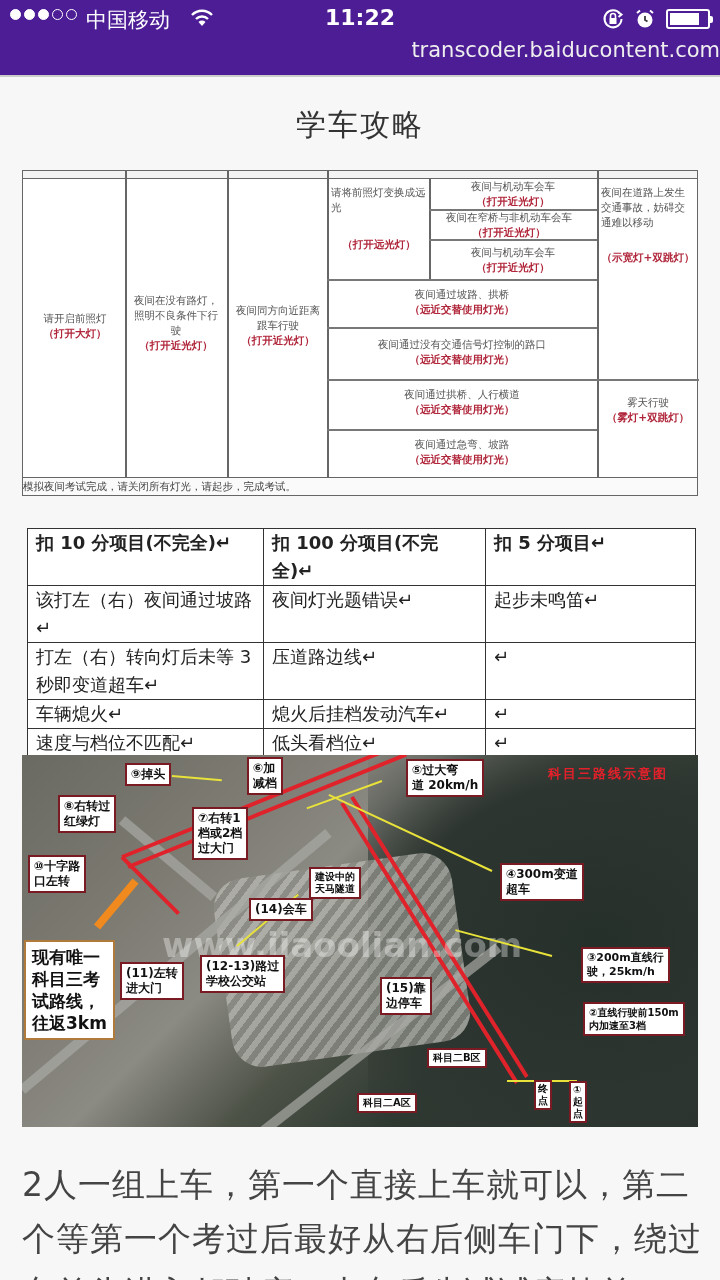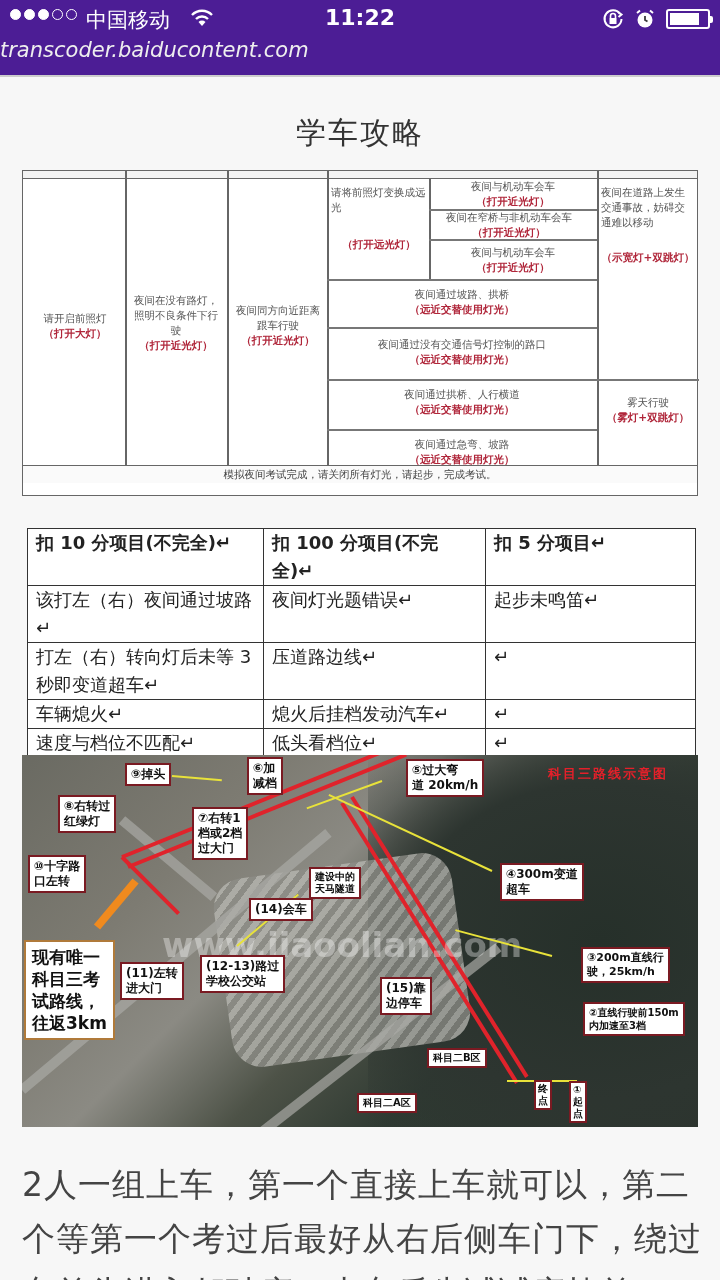"transcoder.baiducontent.com" .url { font-style: italic -> none; text-align: left -> right }
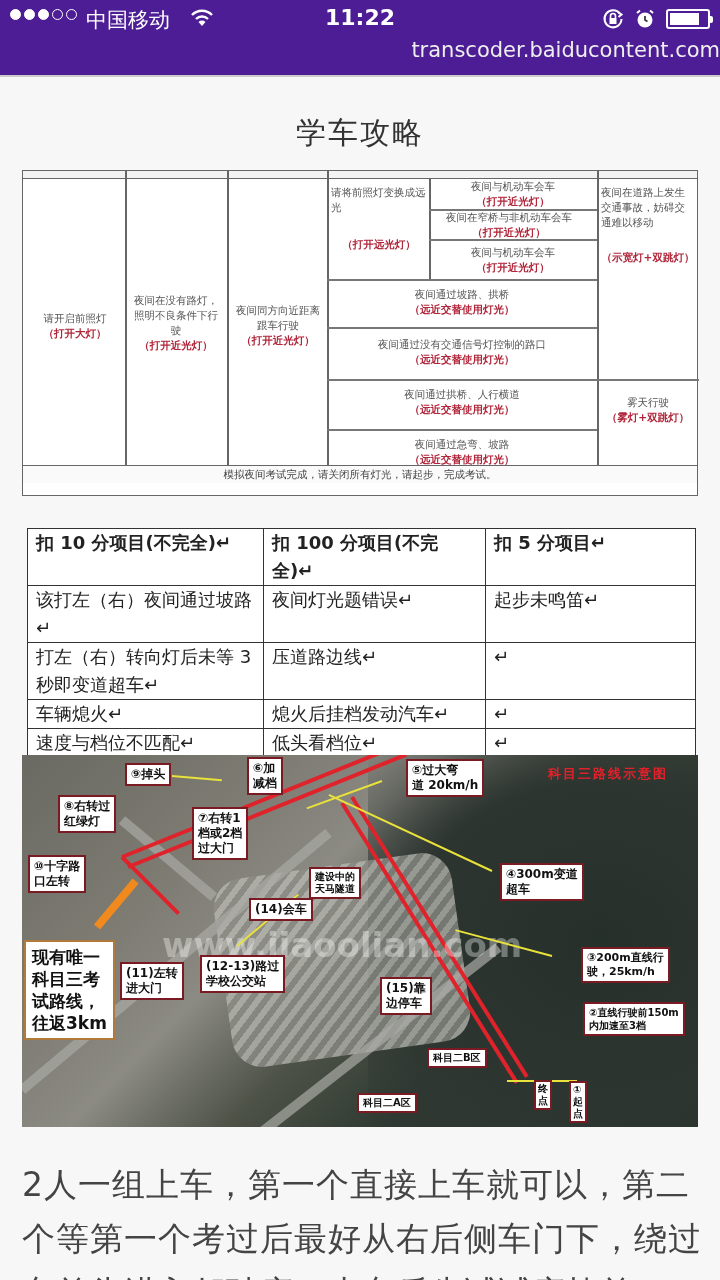"学车攻略" .page-title { margin-top: 8px -> none }
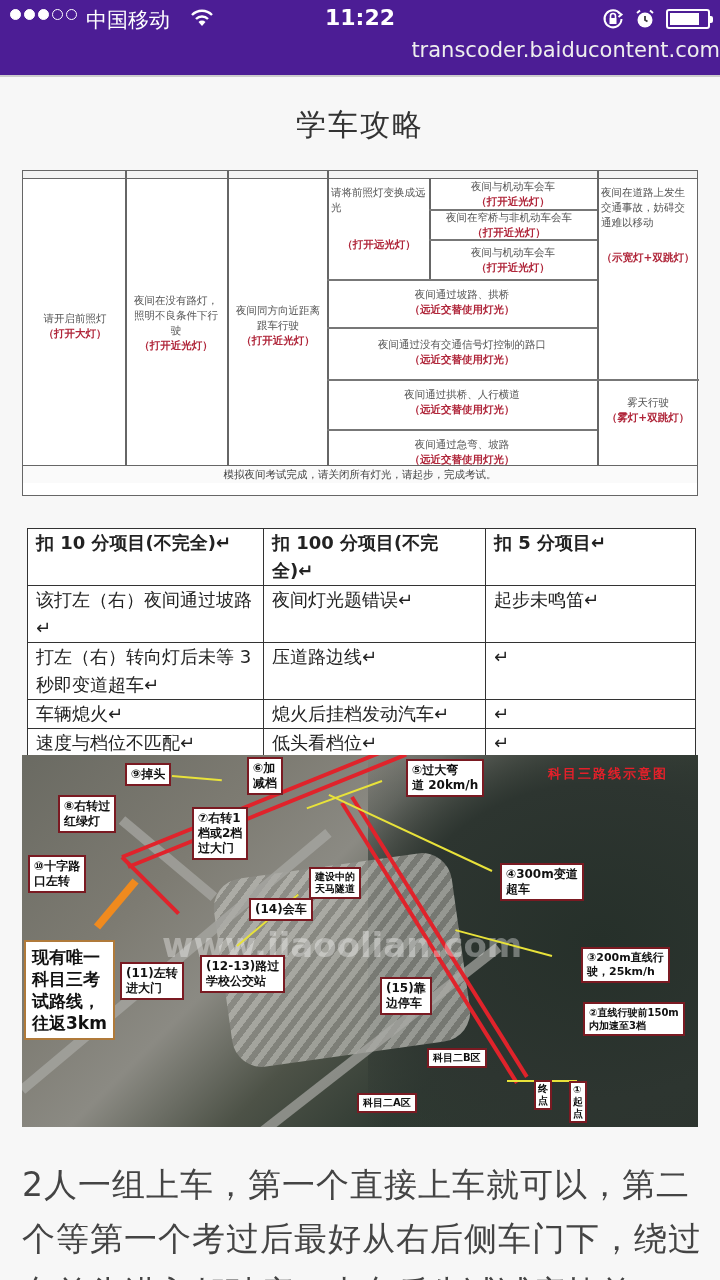"模拟夜间考试完成，请关闭所有灯光，请起步，完成考试。" .footer-row { bottom: 12px -> 0; text-align: center -> none }
